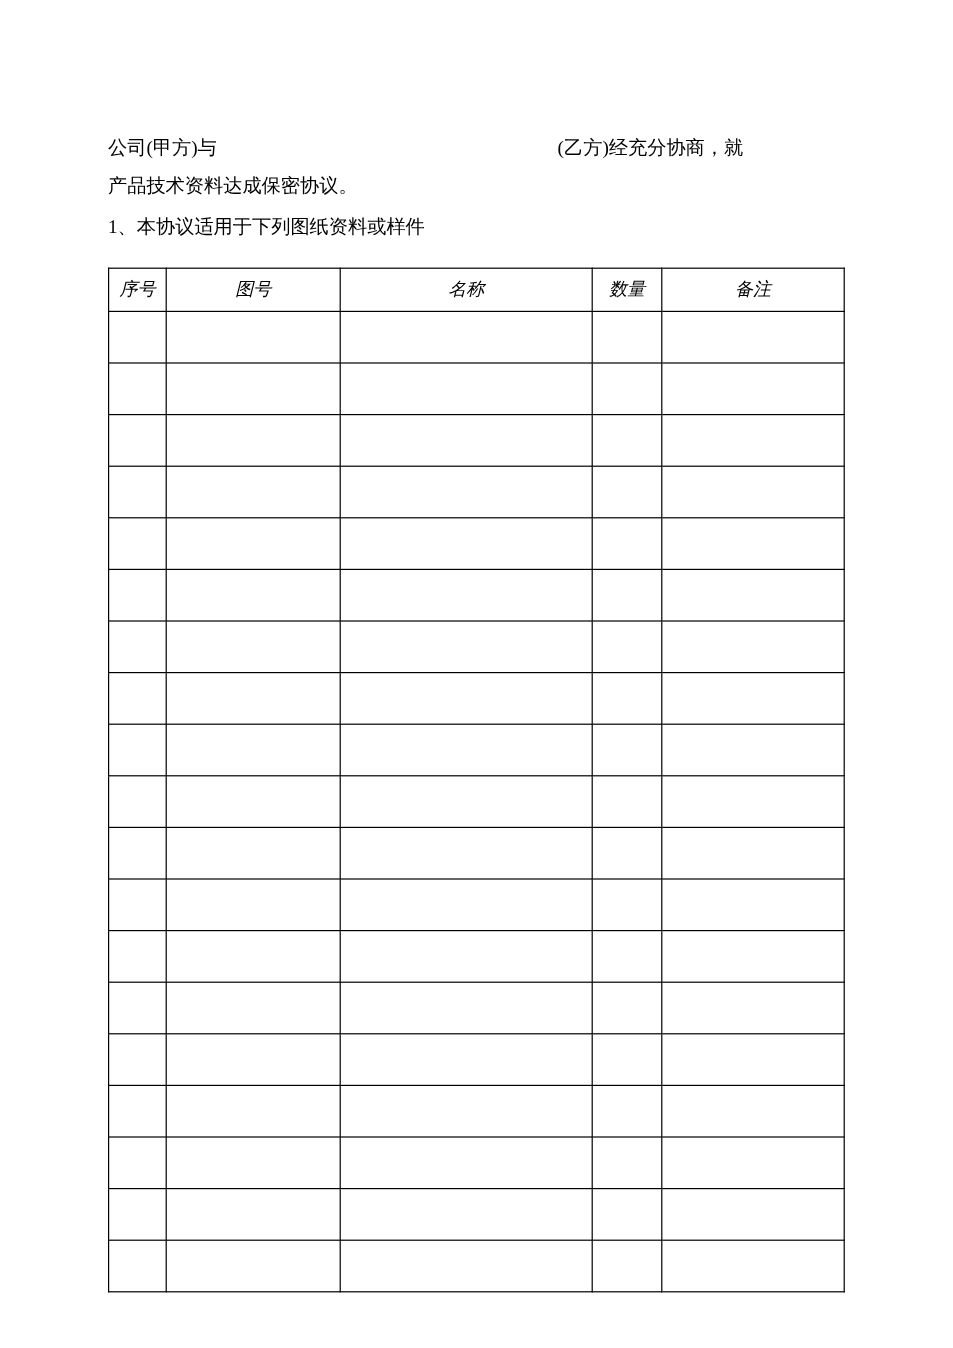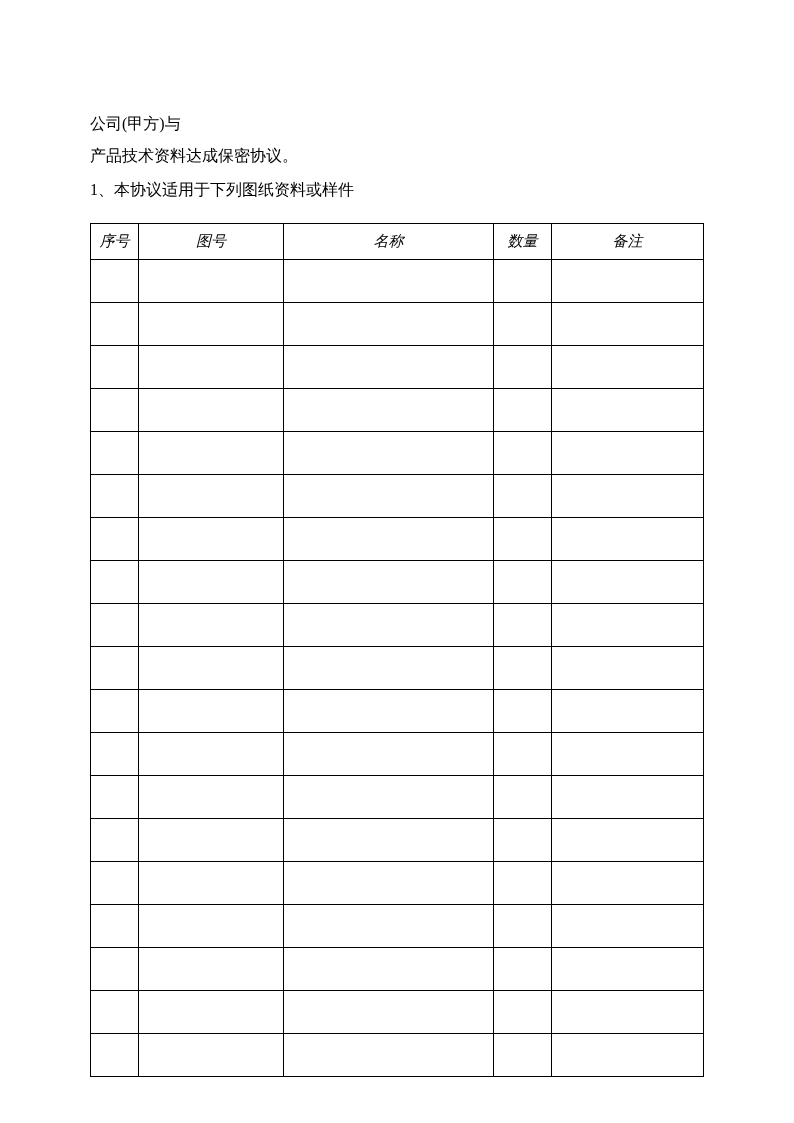"(乙方)经充分协商，就" span.party-b { html: none -> <span>(乙方)经充分协商，就</span> }
